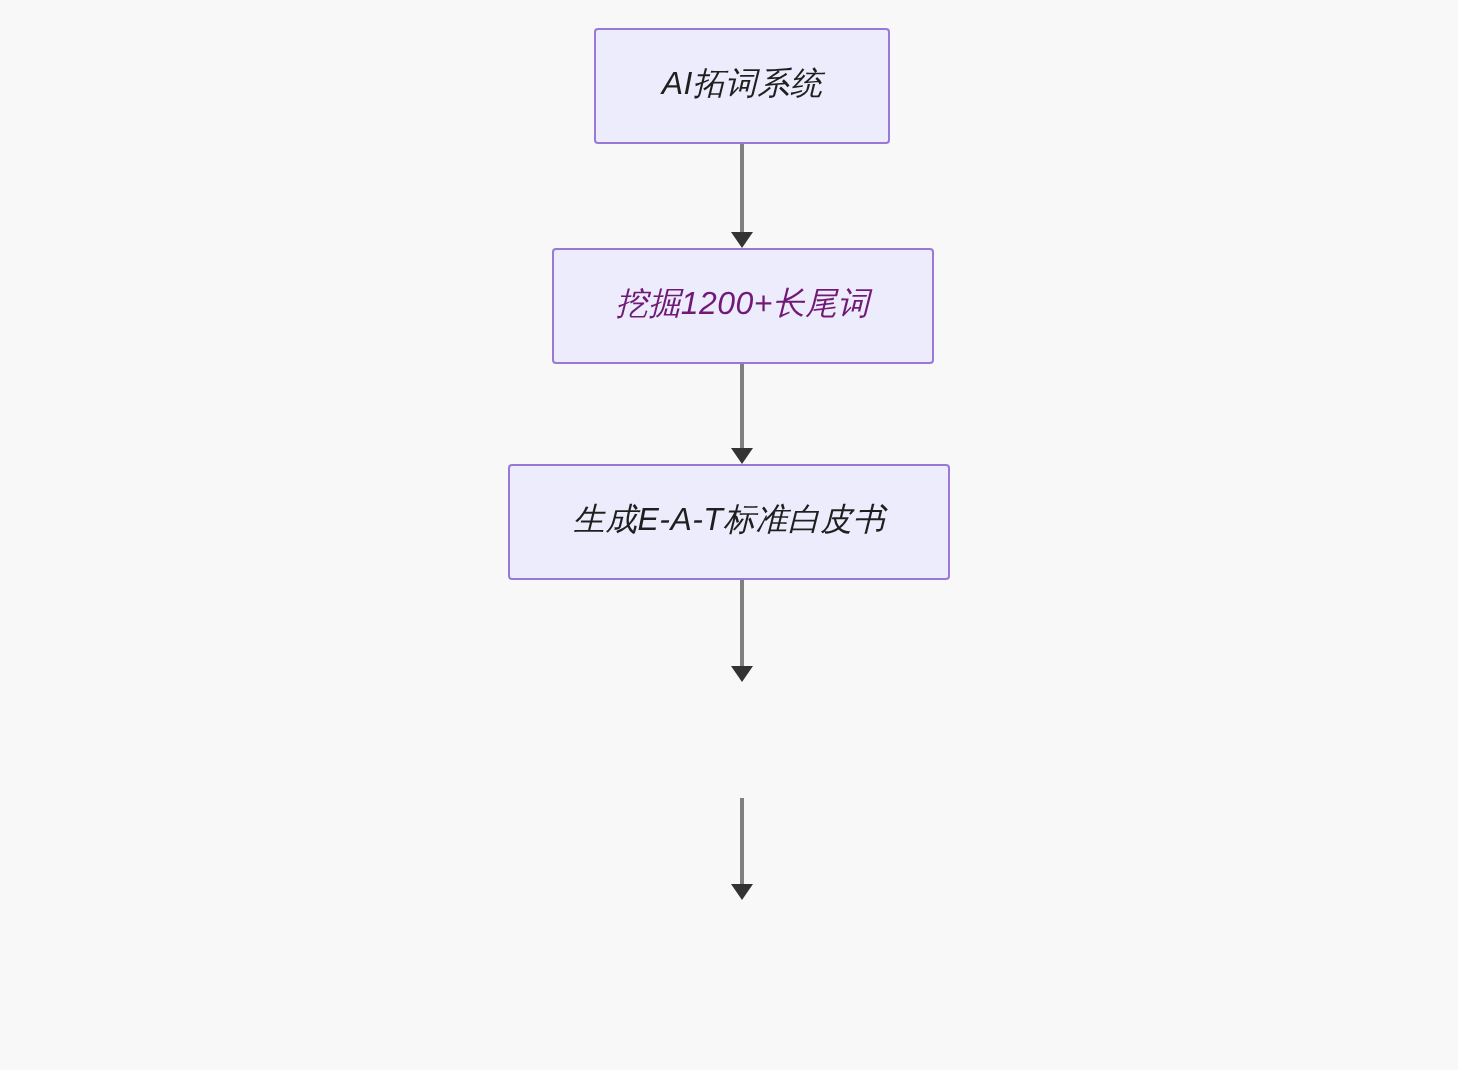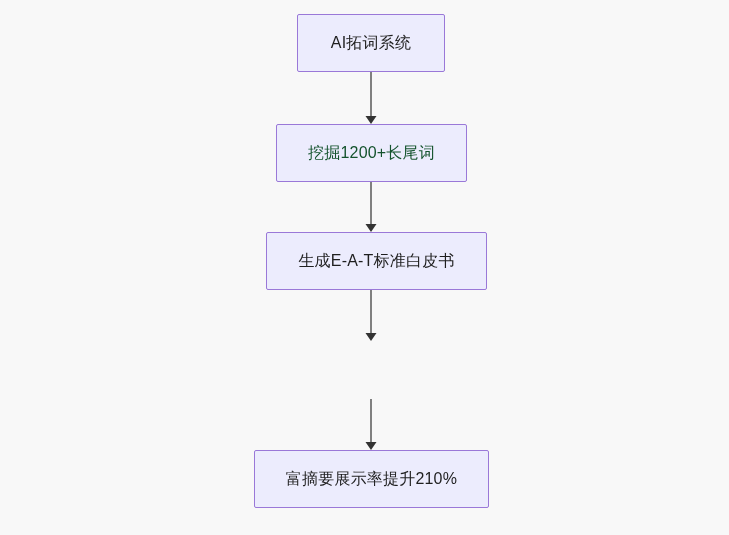"AI拓词系统" #flowchart-canvas { font-style: none -> italic }
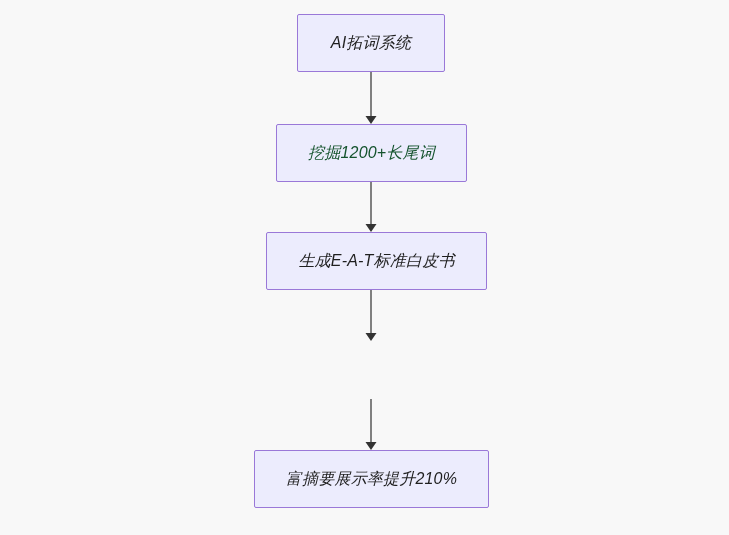"挖掘1200+长尾词" div.node { color: #14532d -> #701a75 }
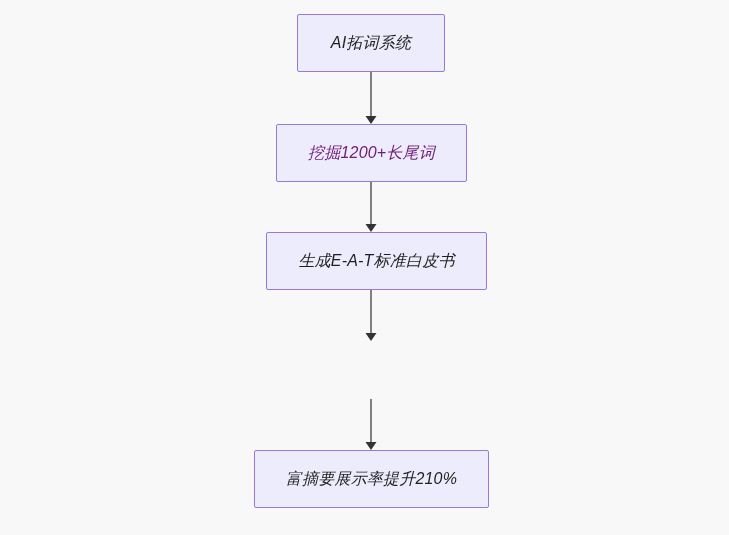"生成E-A-T标准白皮书" div.node { left: 266px -> 254px }
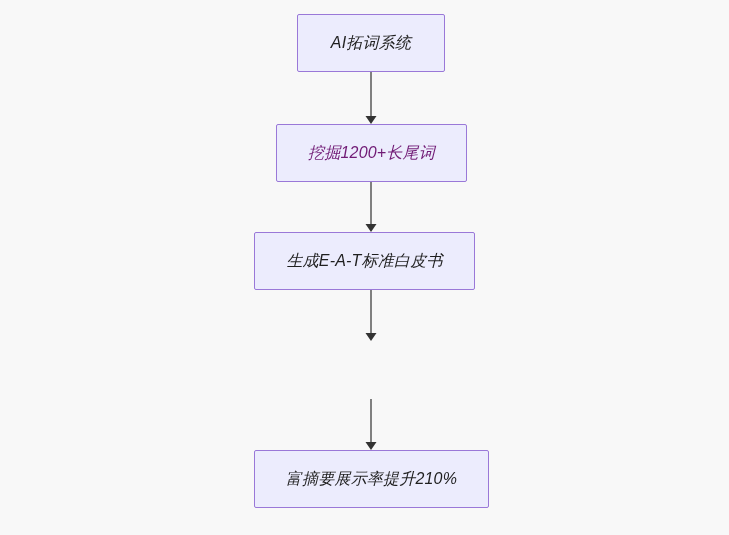"富摘要展示率提升210%" div.node { html: <div> <span>富摘要展示率提升210%</span> </div> -> none }
